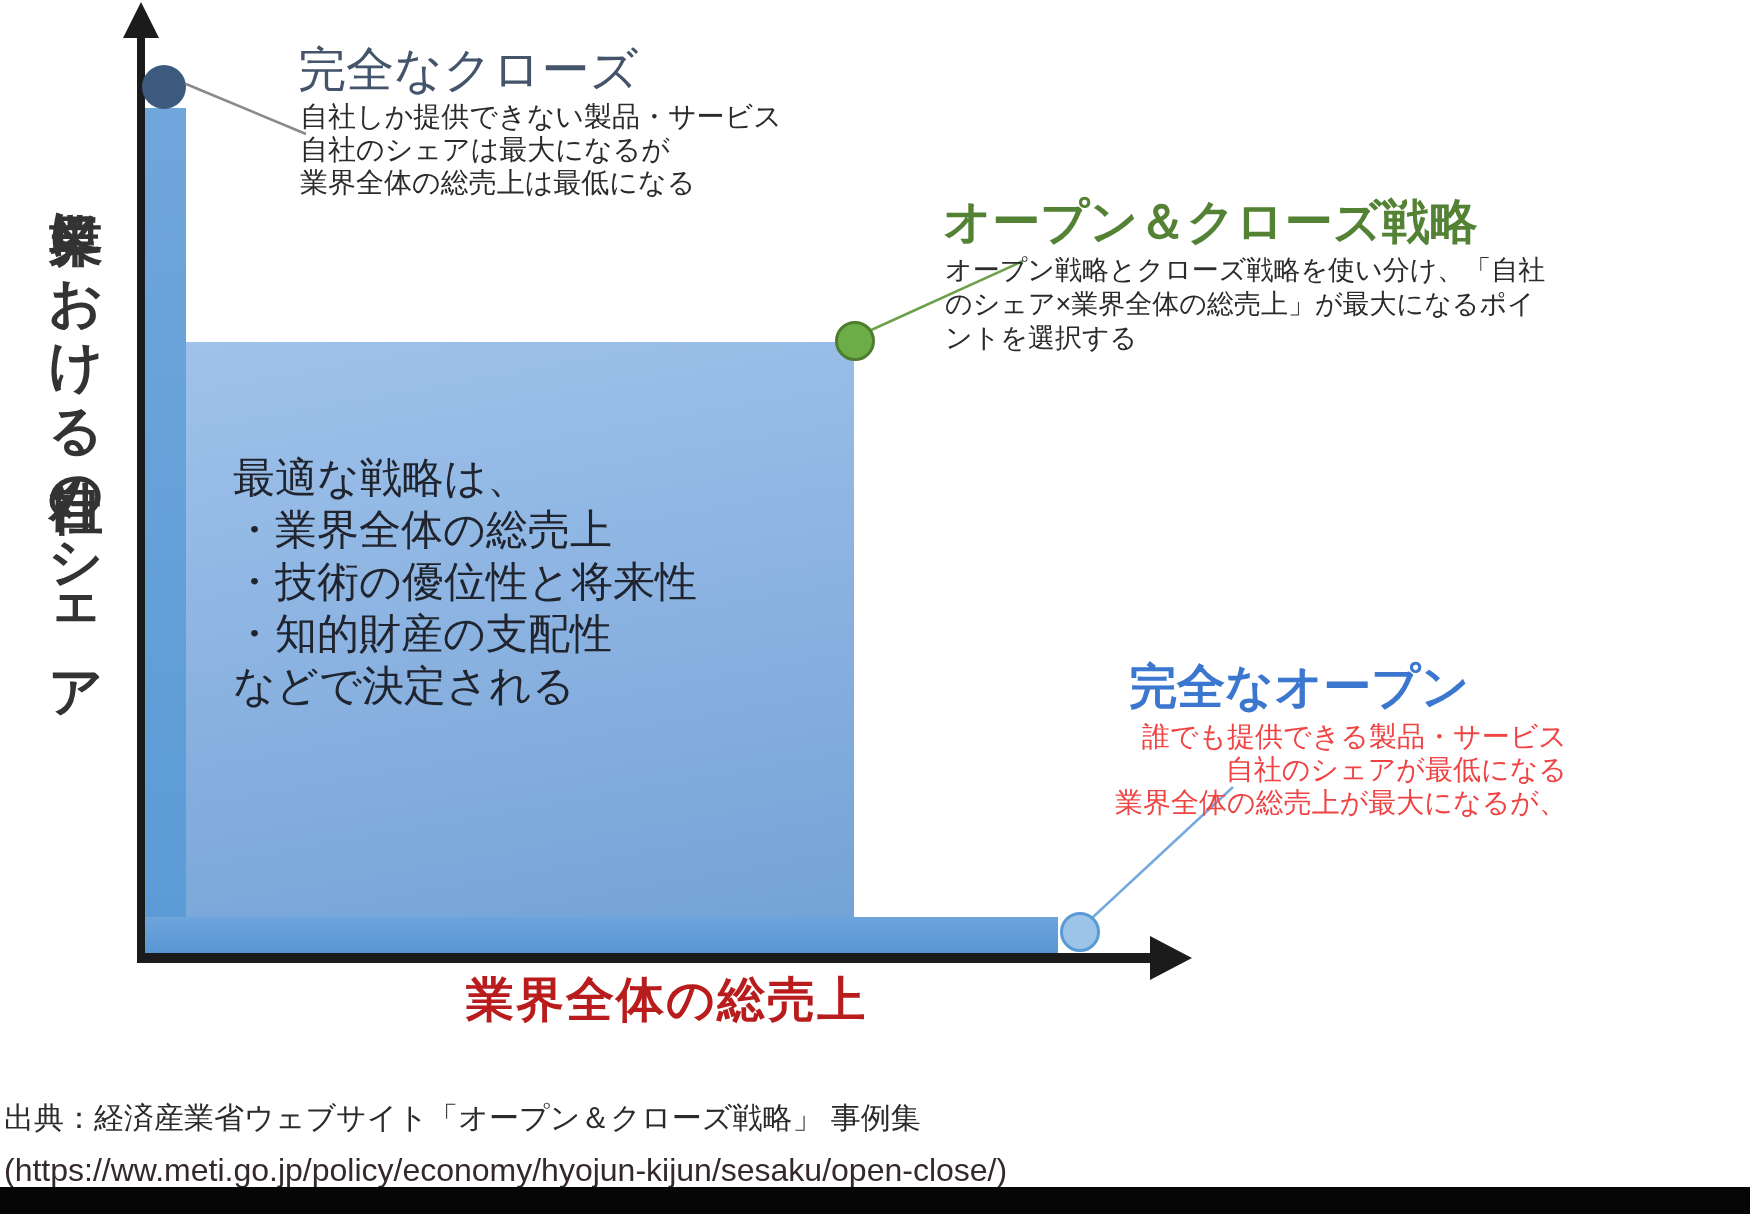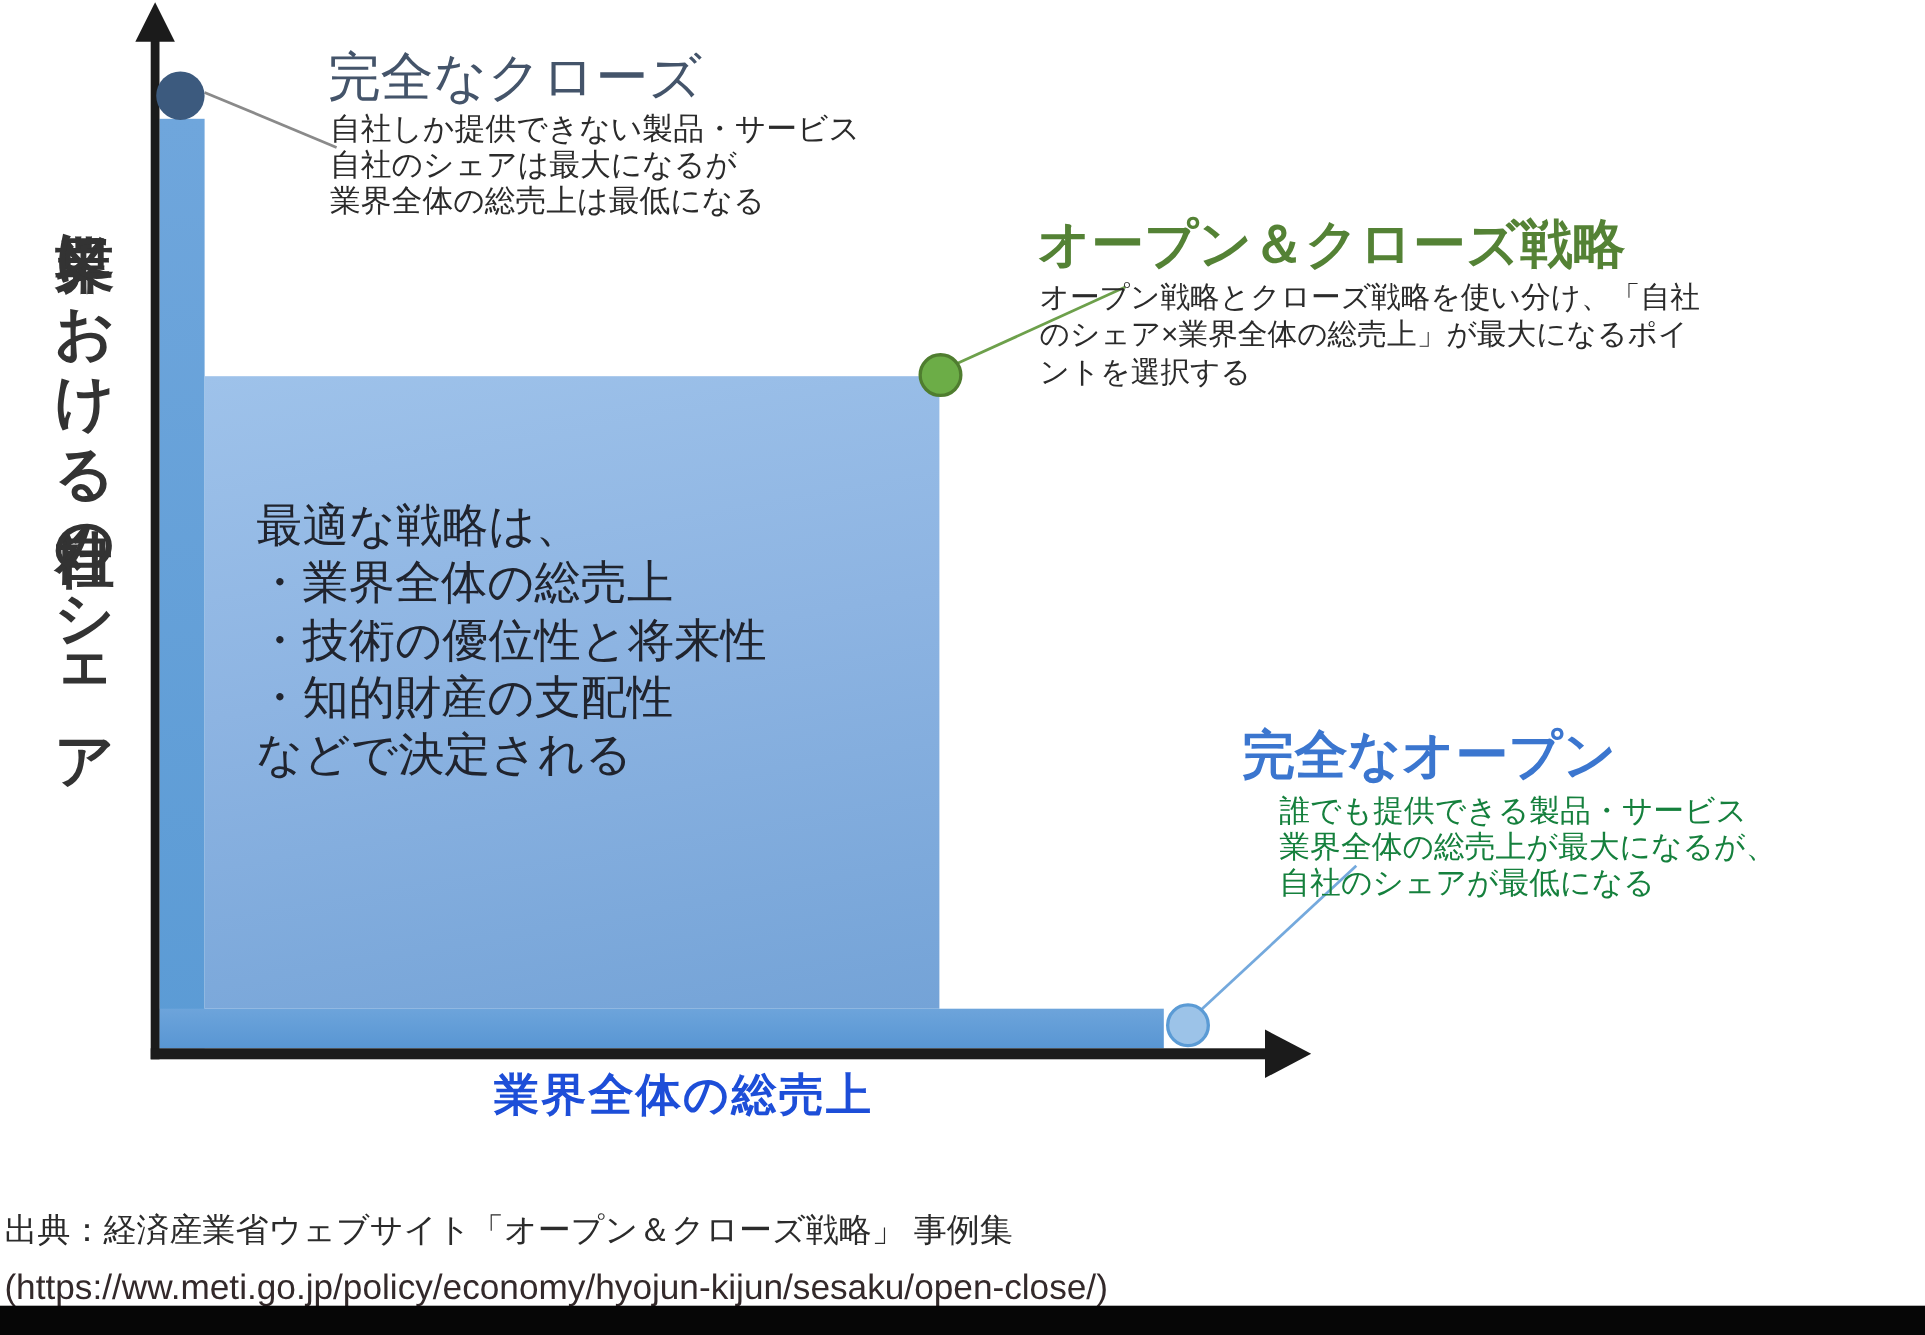"誰でも提供できる製品・サービス" .d-open { color: #15803d -> #ef4444; left: 1163px -> 1115px; text-align: none -> right }
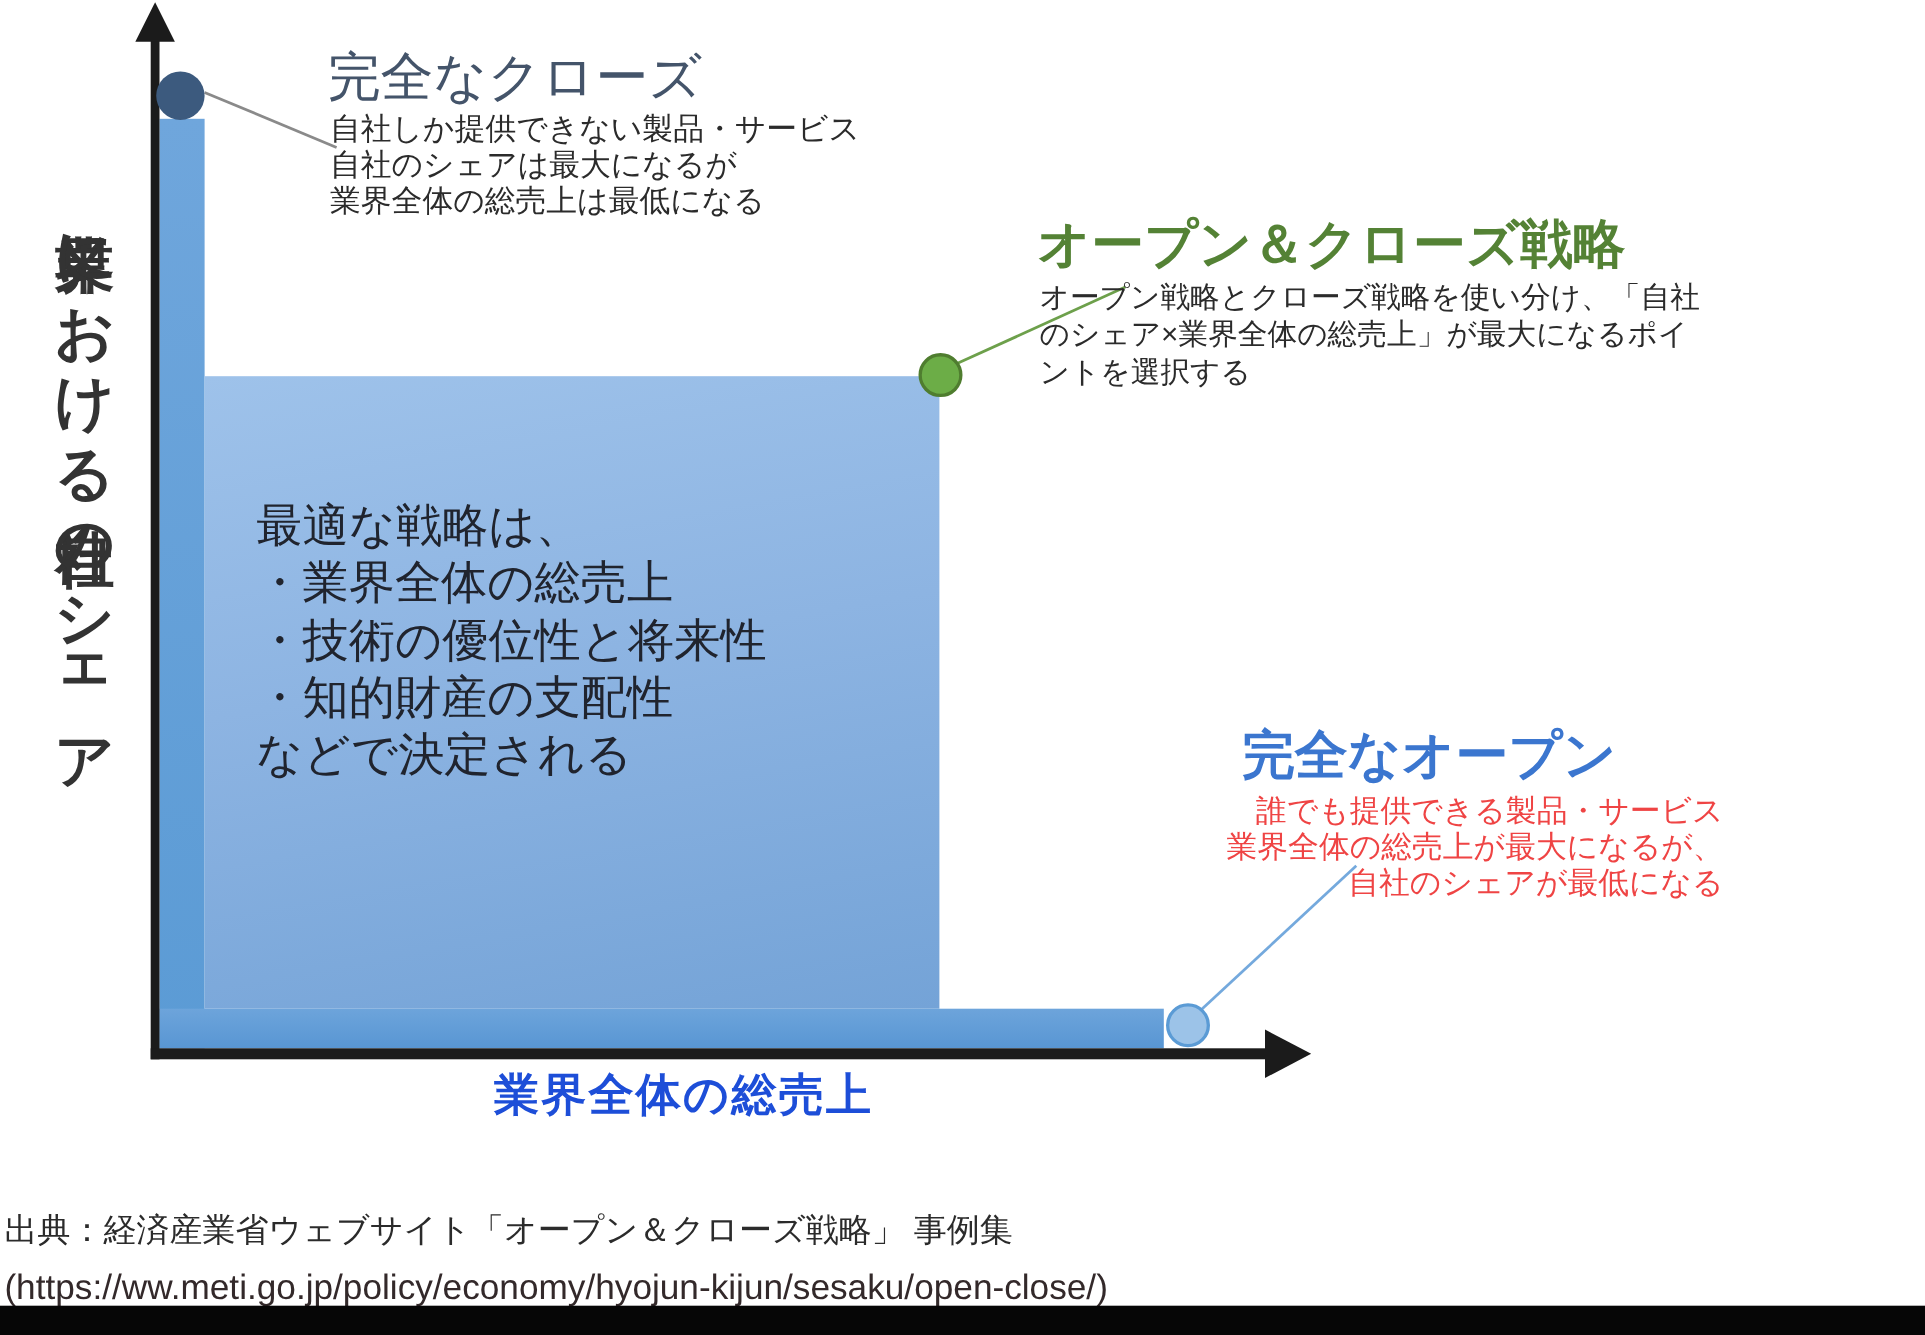"業界全体の総売上が最大になるが、" div { order: before "自社のシェアが最低になる" -> after "自社のシェアが最低になる" }
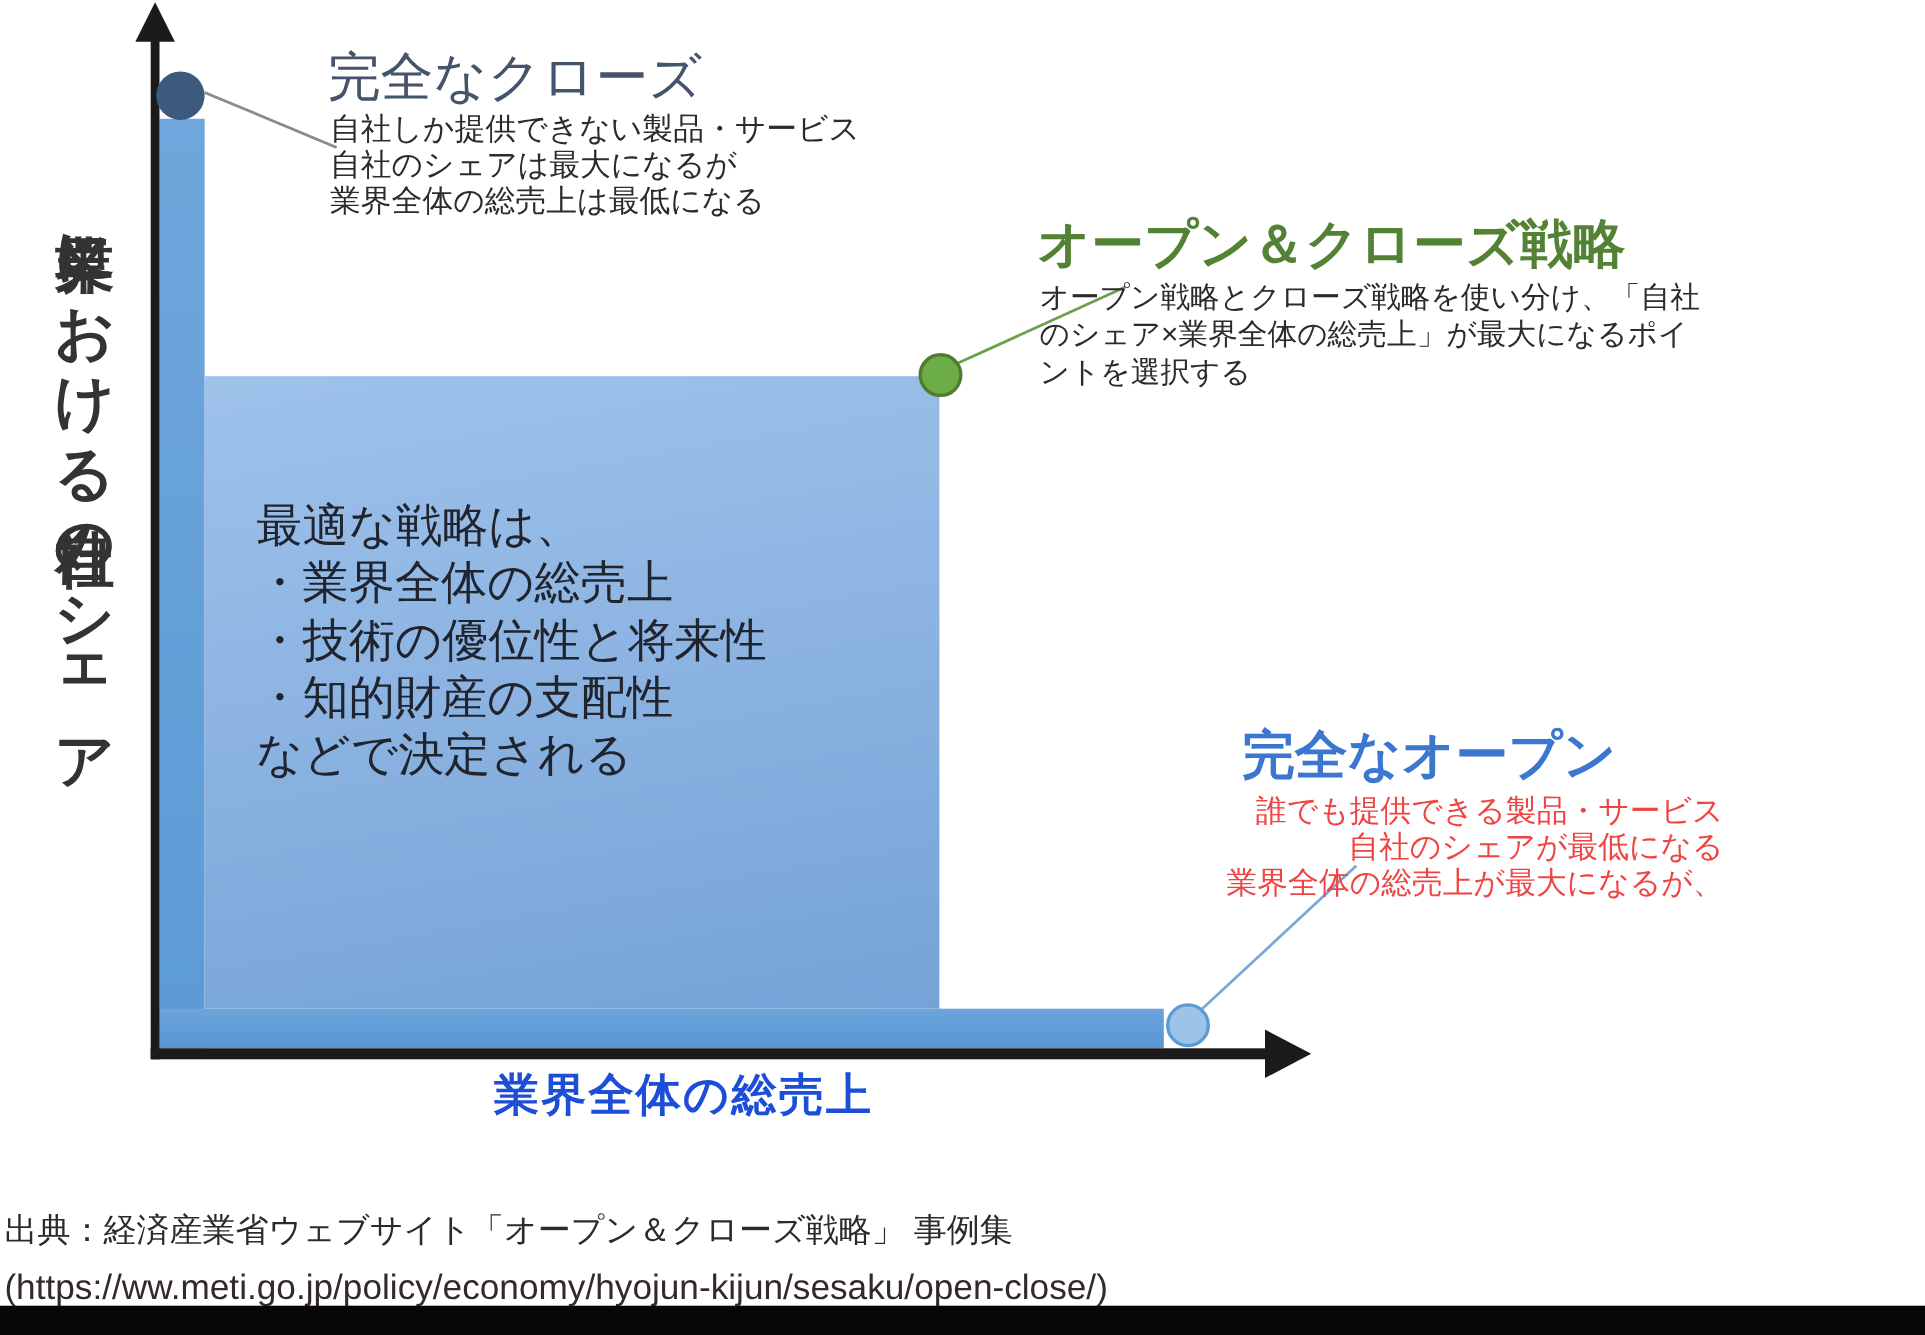"業界全体の総売上" .xlabel { color: #1d4ed8 -> #b91c1c; font-size: 41px -> 48px; left: 449px -> 466px }
